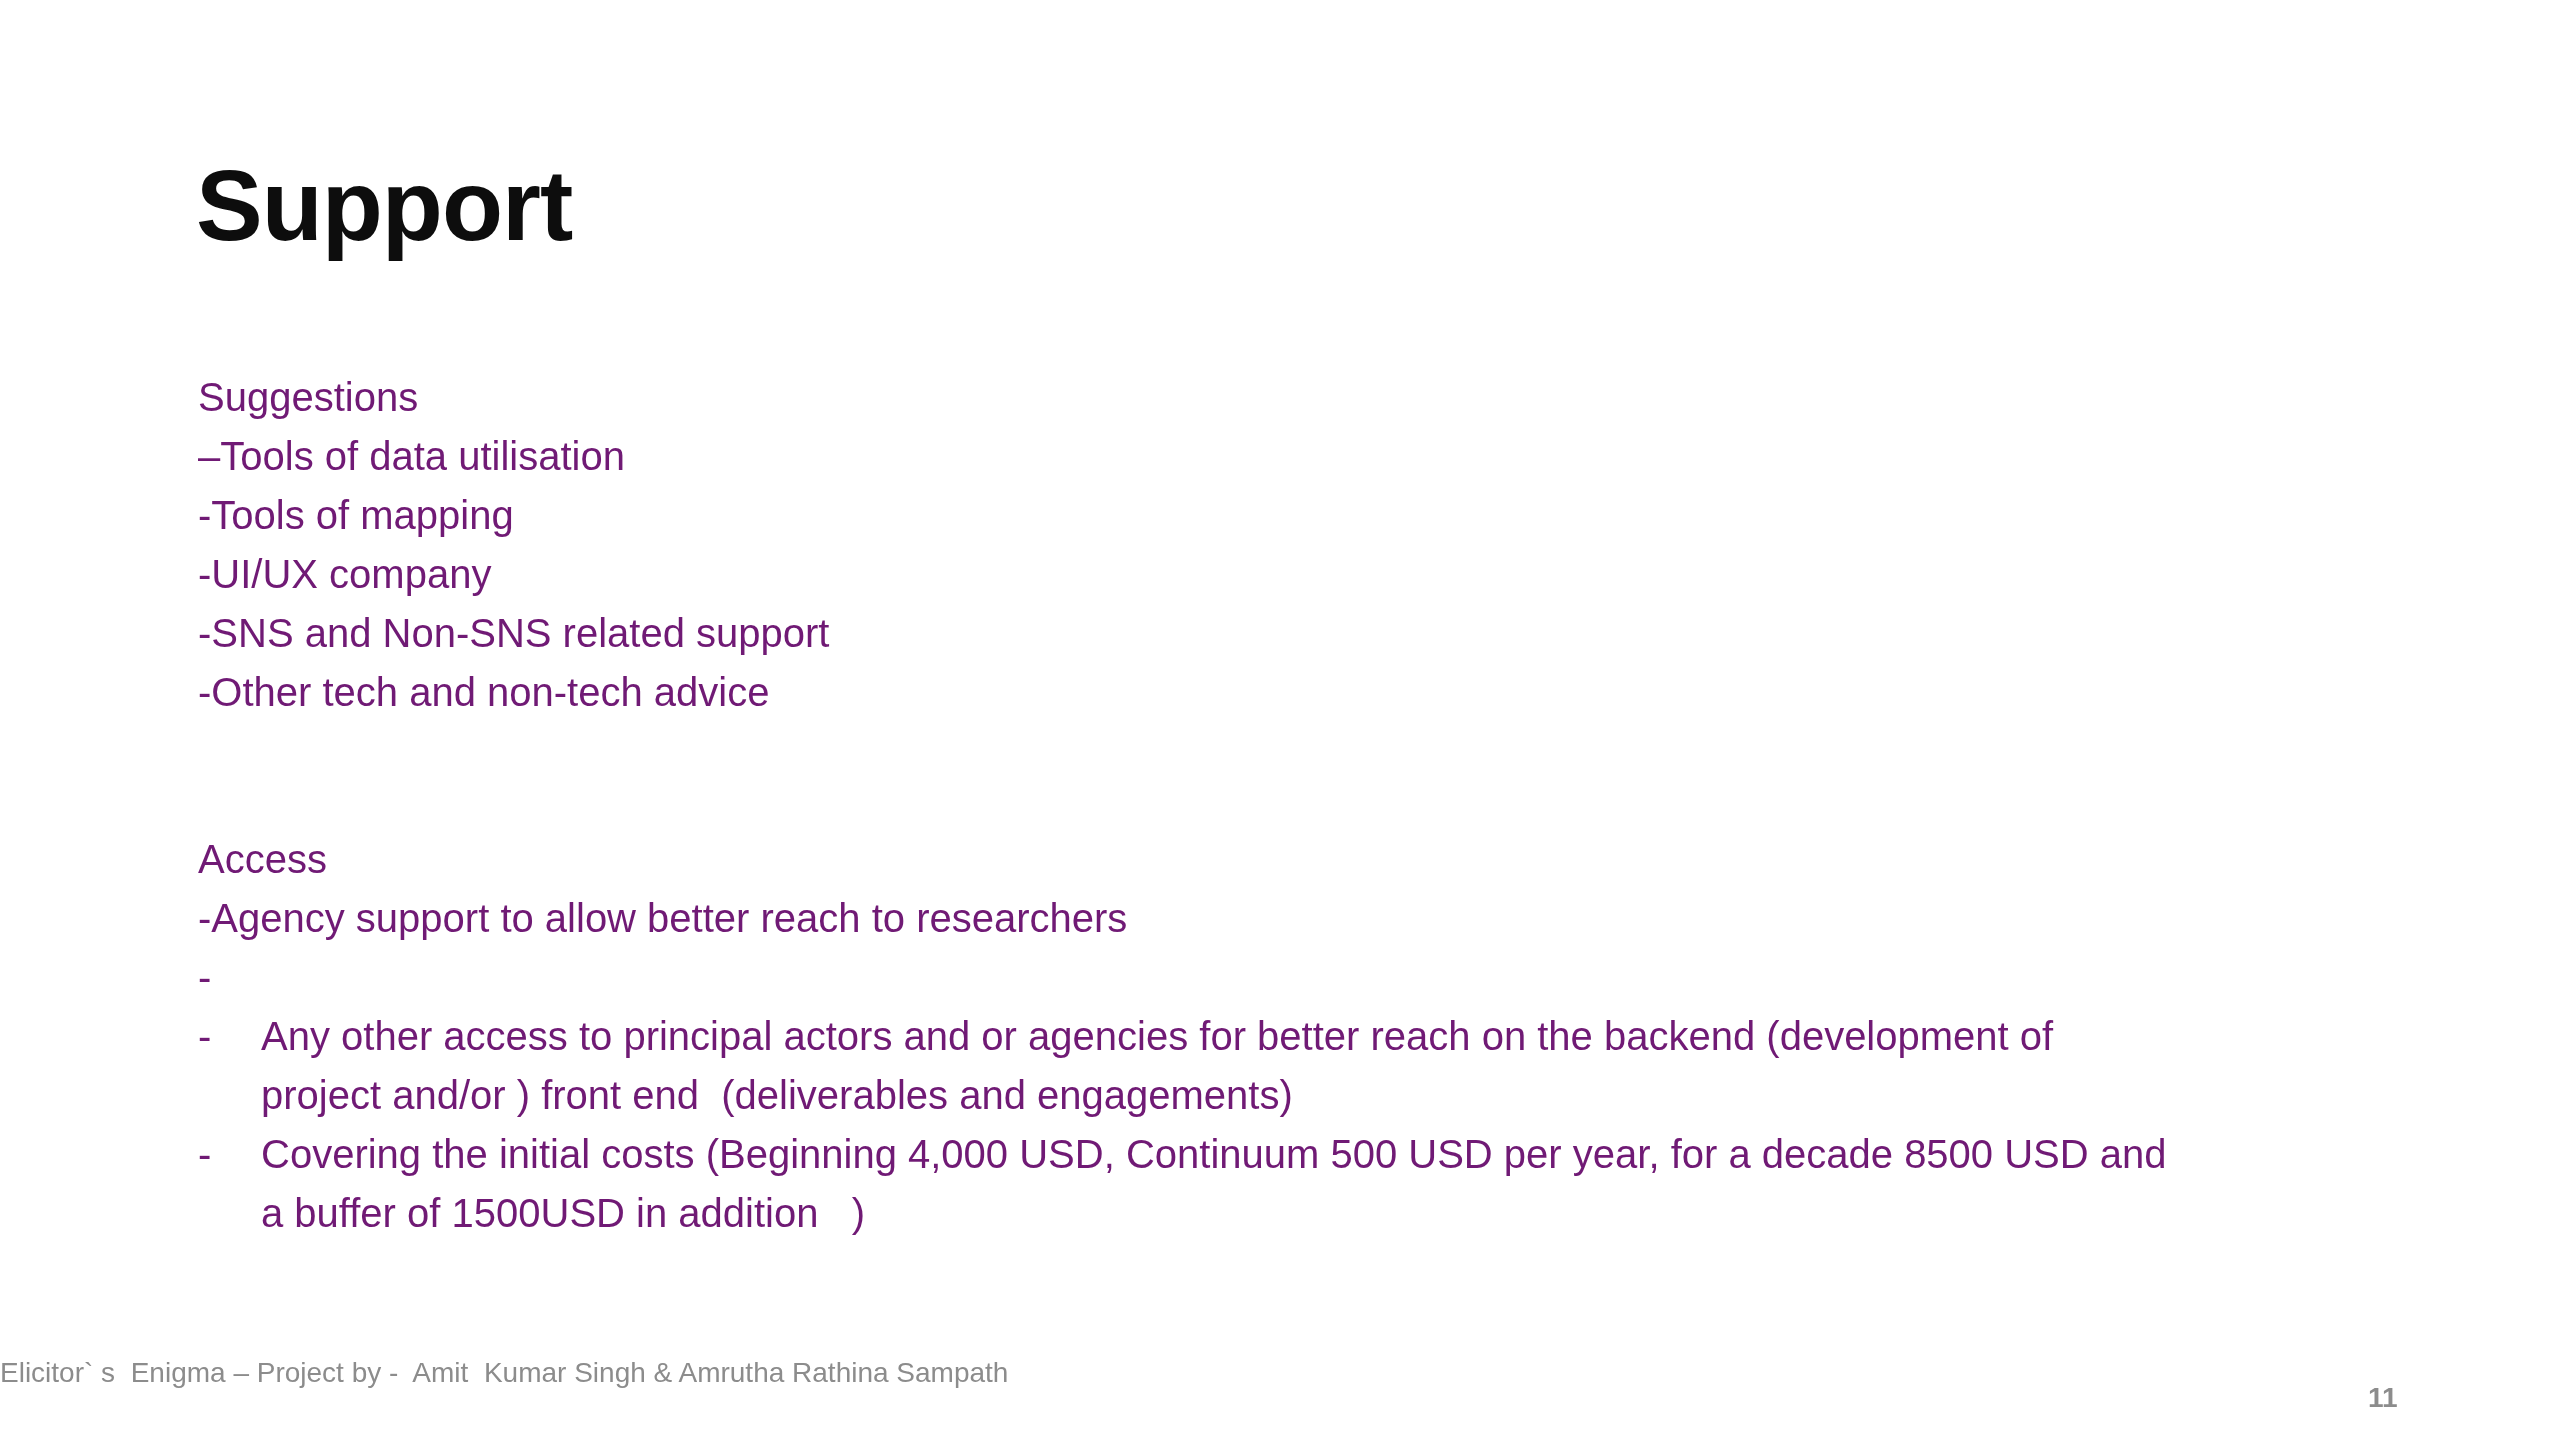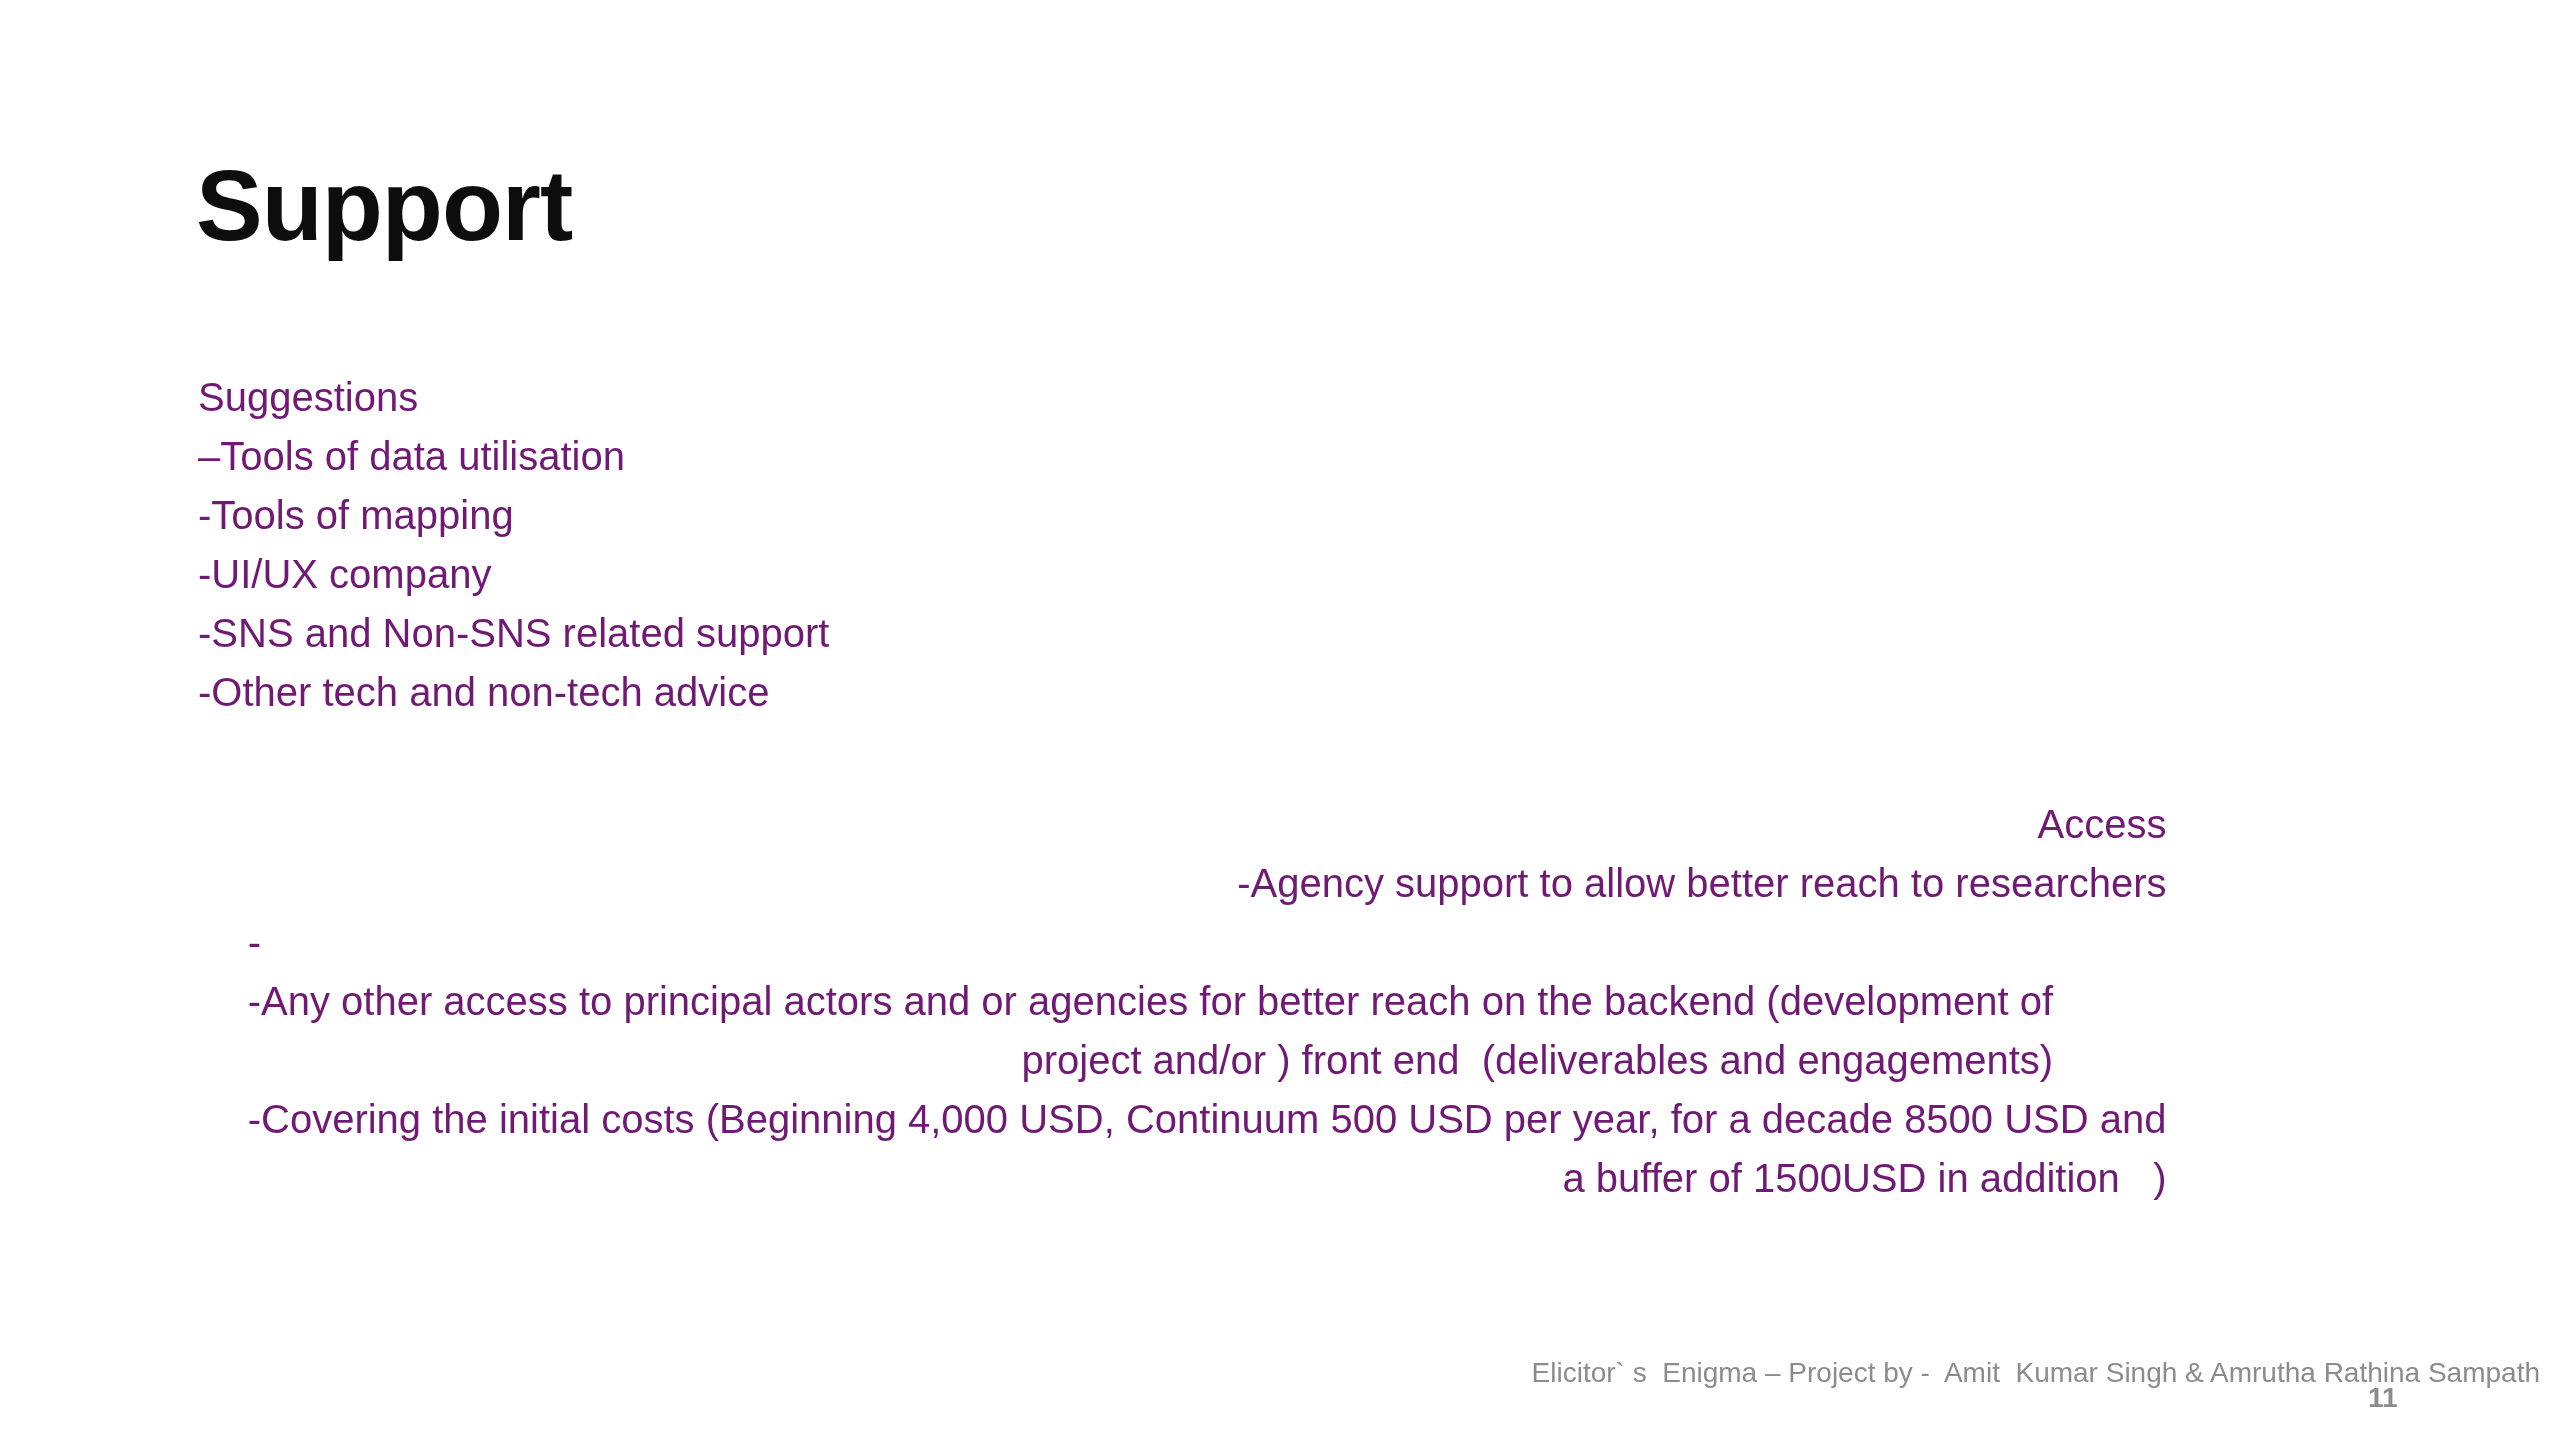"Access" .section-access { margin-top: 73px -> 108px; text-align: right -> none }
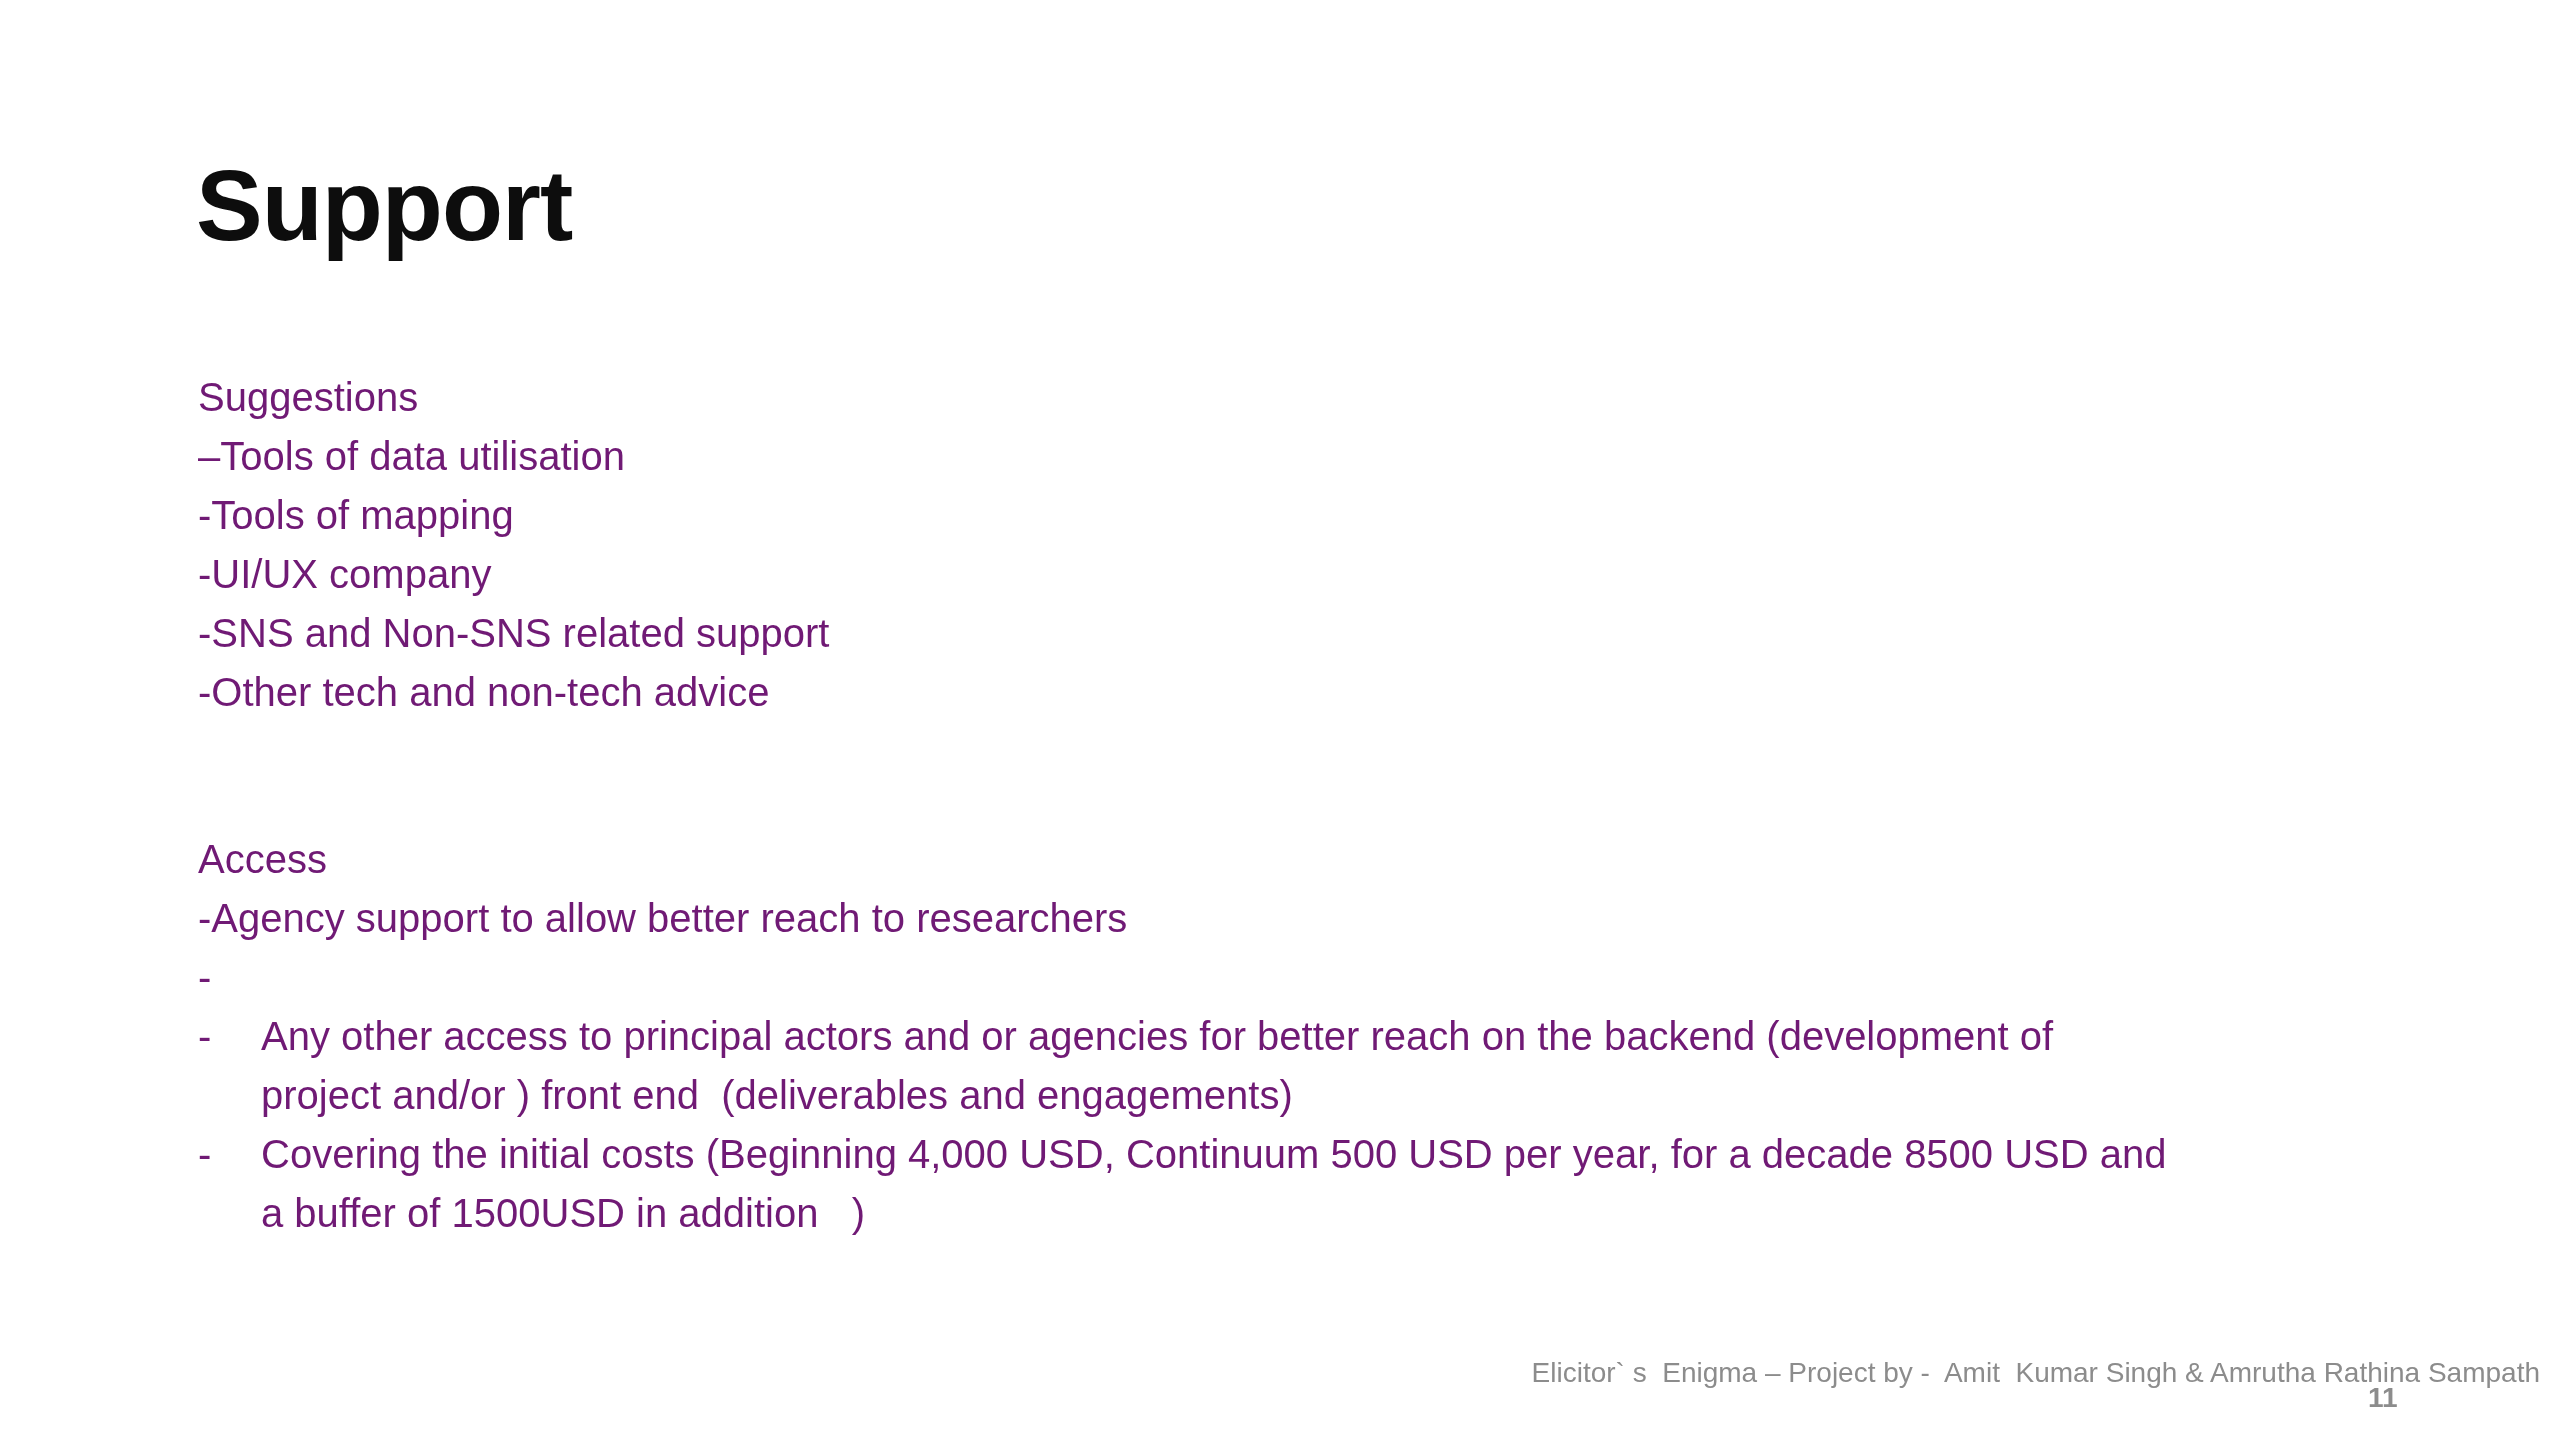"Elicitor` s Enigma – Project" .footer { text-align: right -> left }
